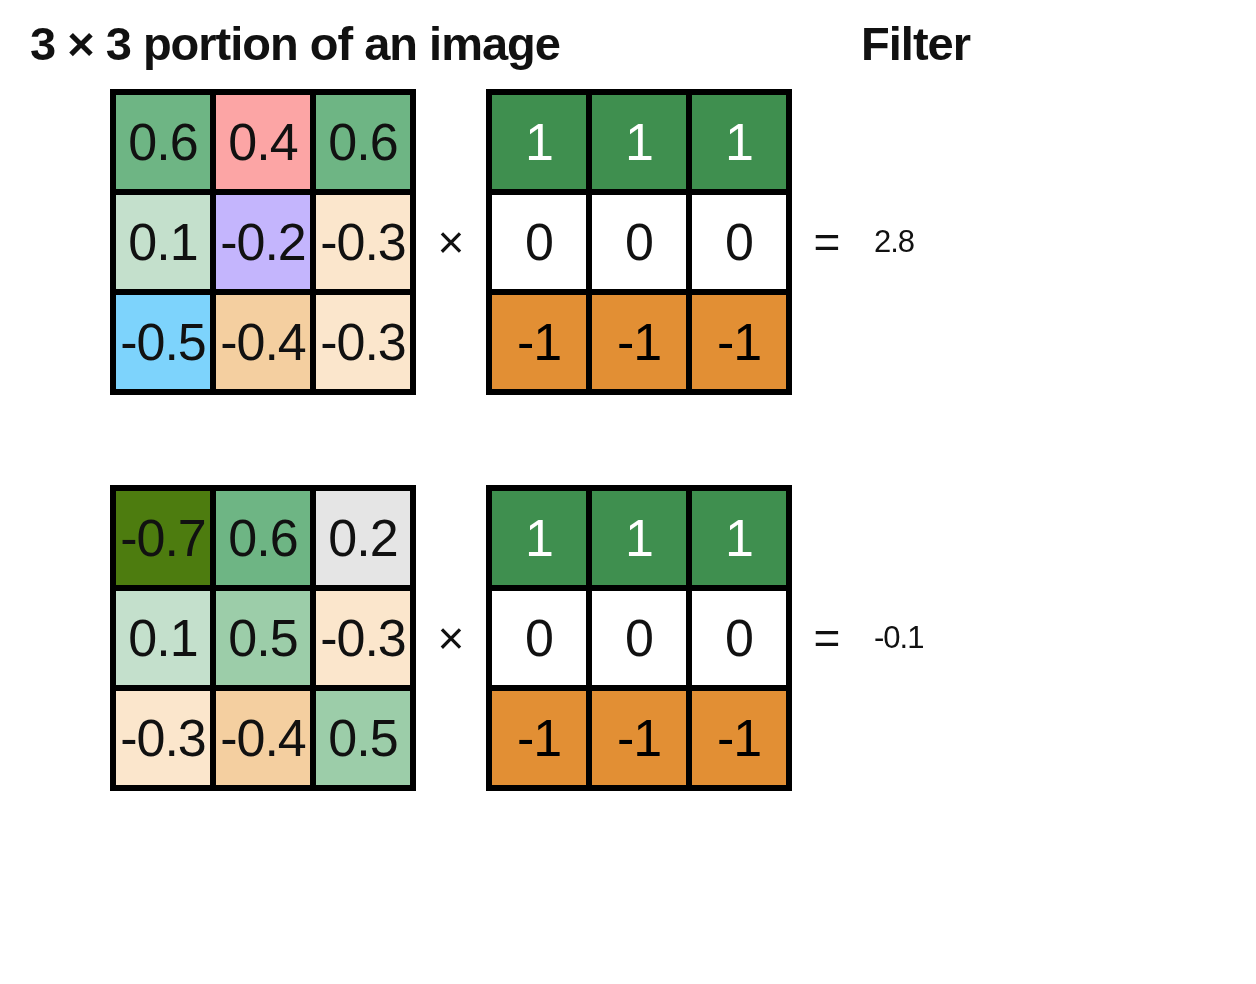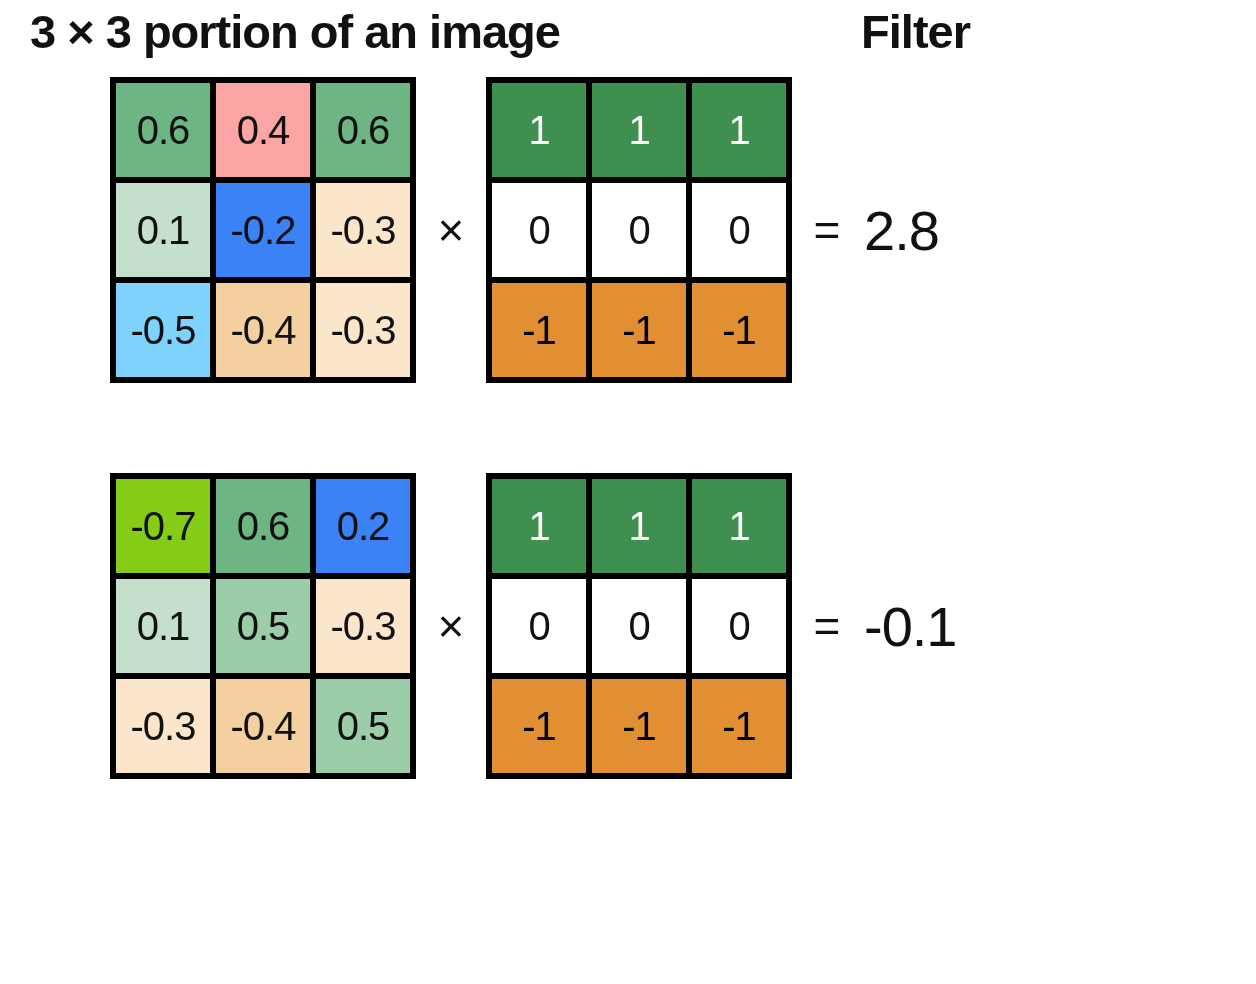"3 × 3 portion of" .canvas { padding: 4px 30px -> 16px 30px }
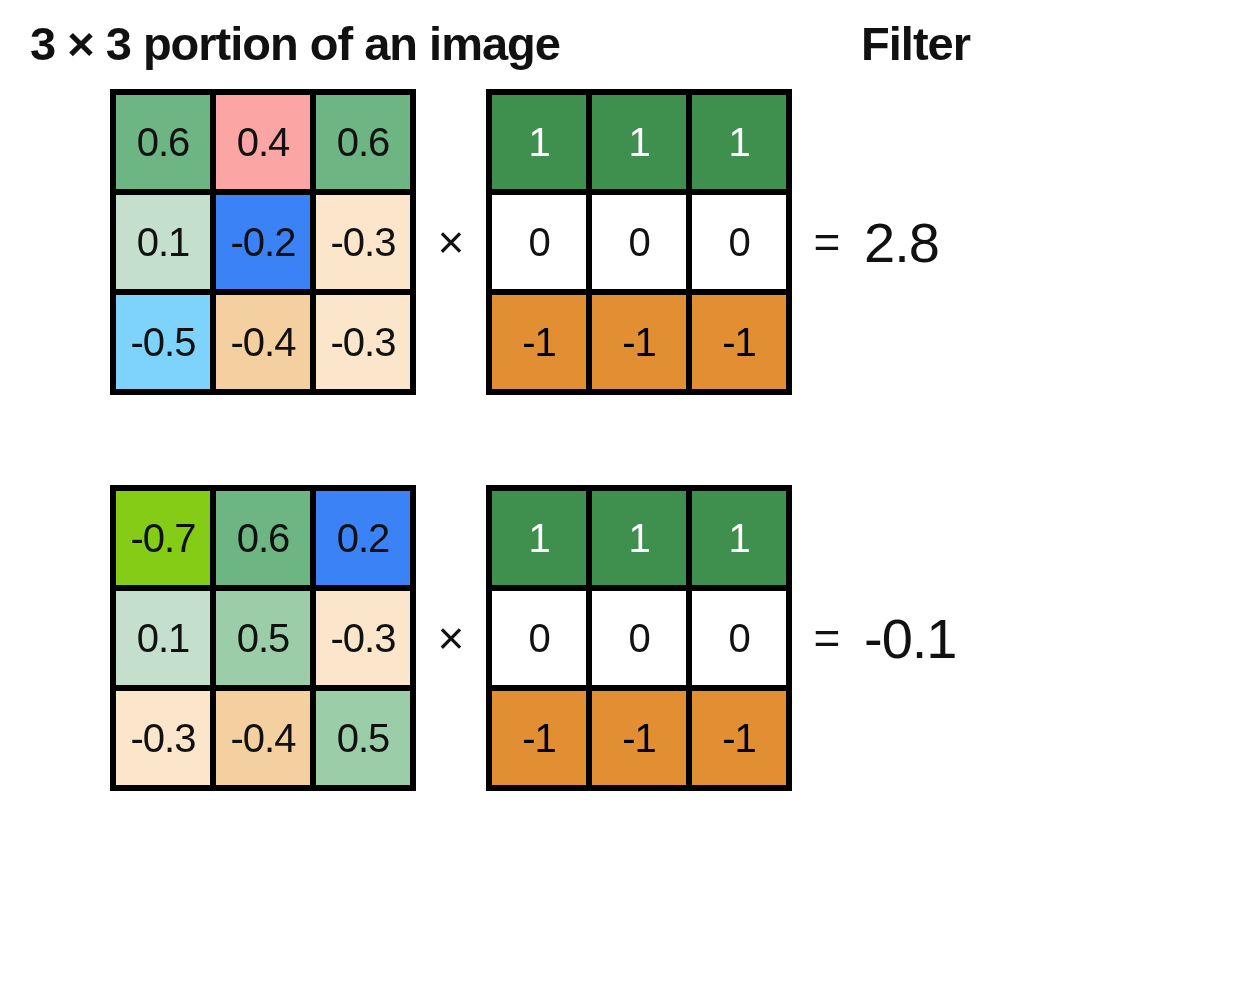"0.6" .cell { font-size: 40px -> 52px }
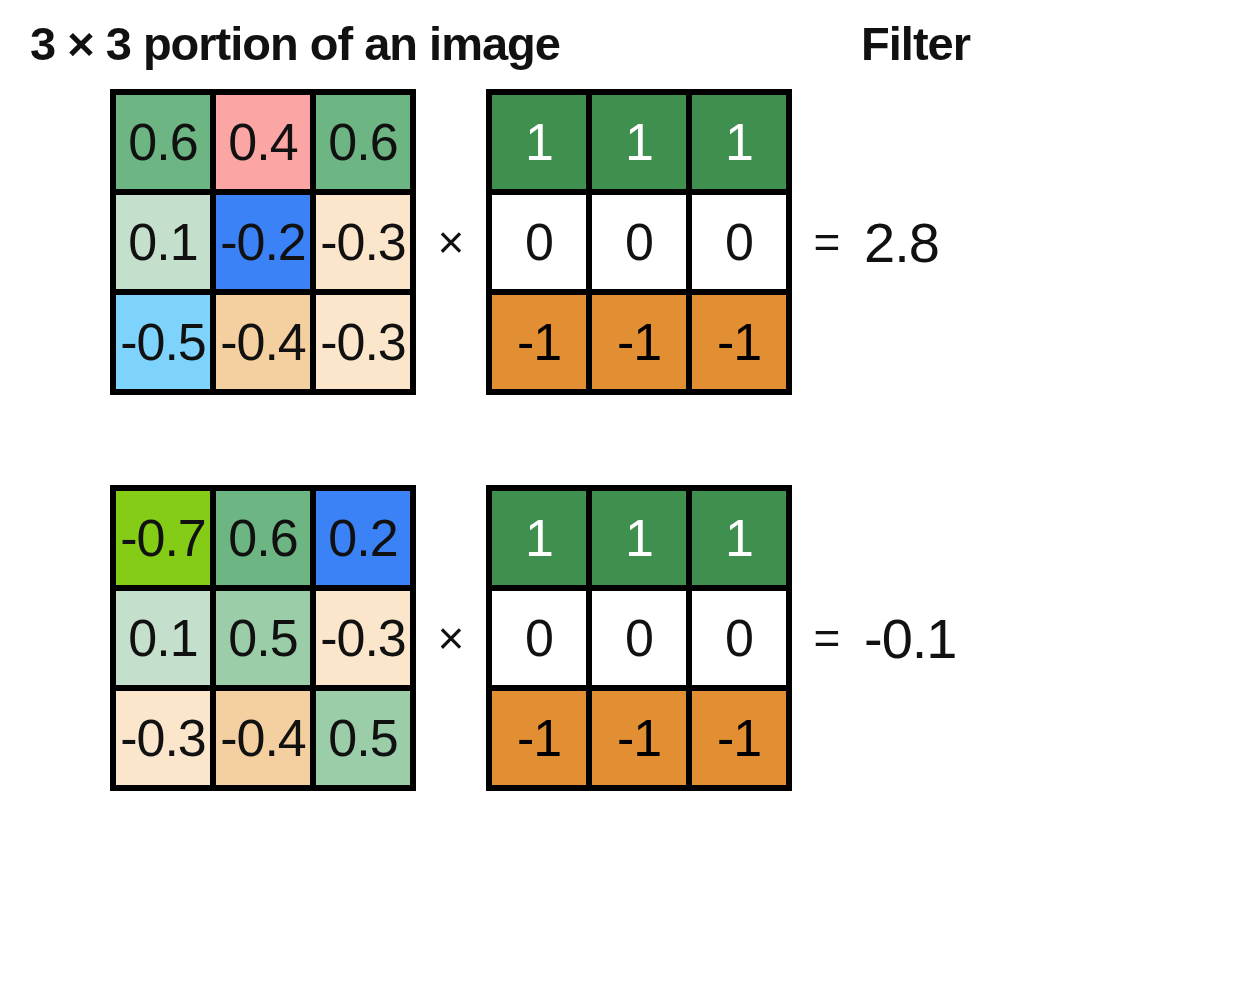"-0.2" div.cell { background: #3b82f6 -> #c4b5fd }
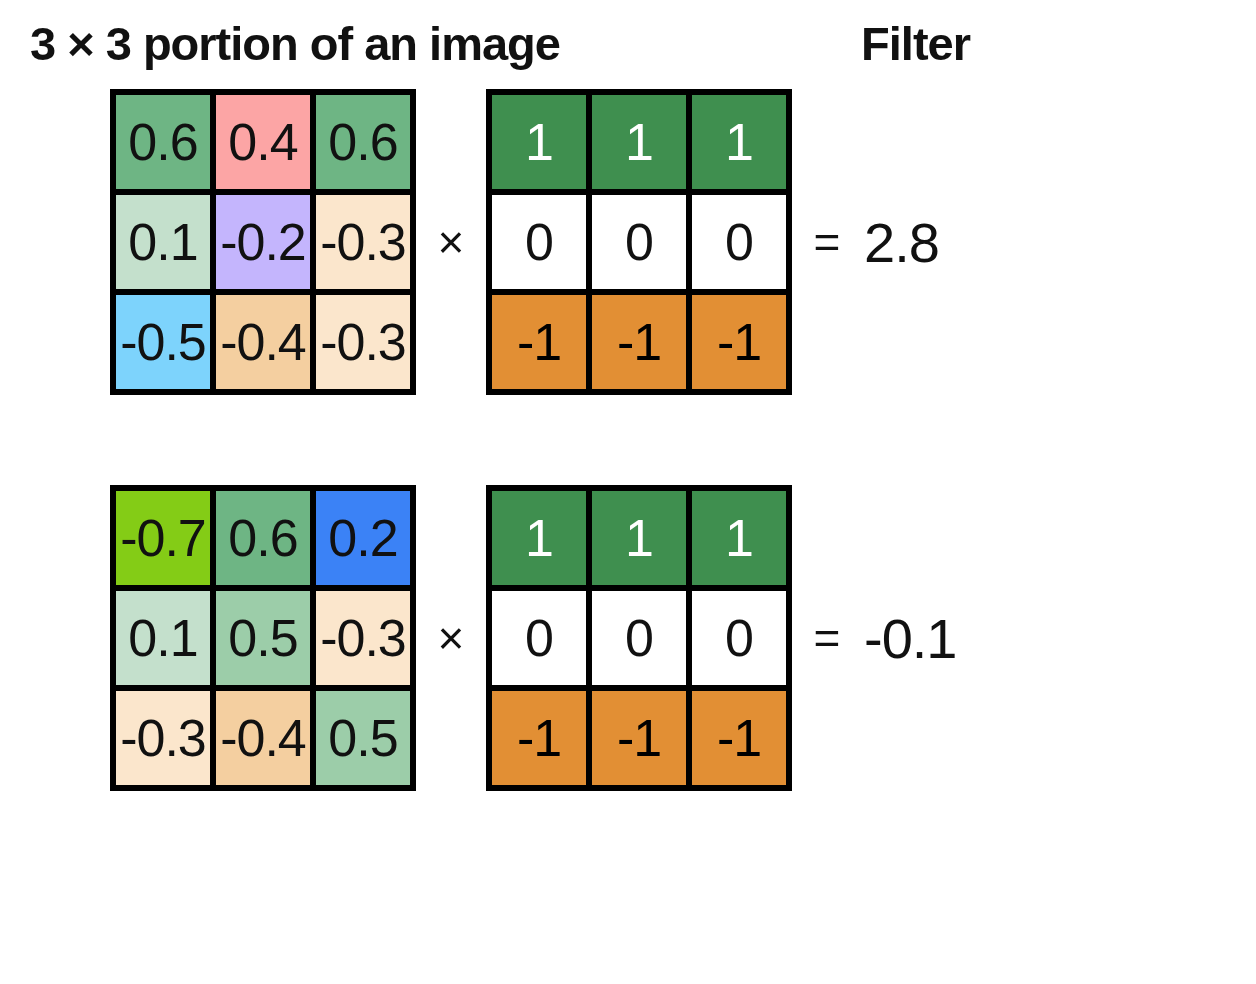"2.8" .result { font-size: 56px -> 31px; margin-left: 2px -> 12px }
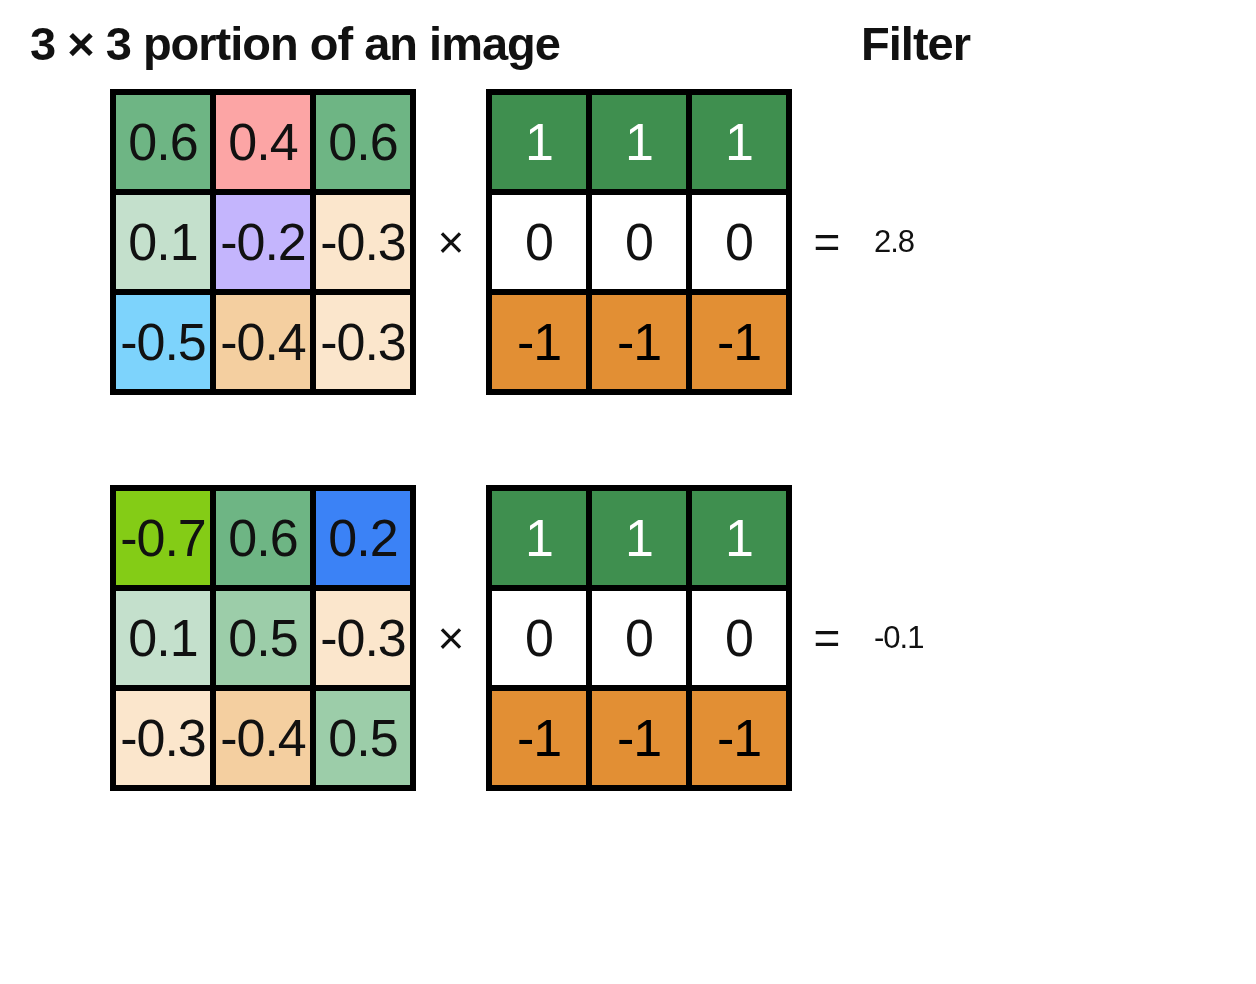"-0.7" div.cell { background: #84cc16 -> #4d7c0f }
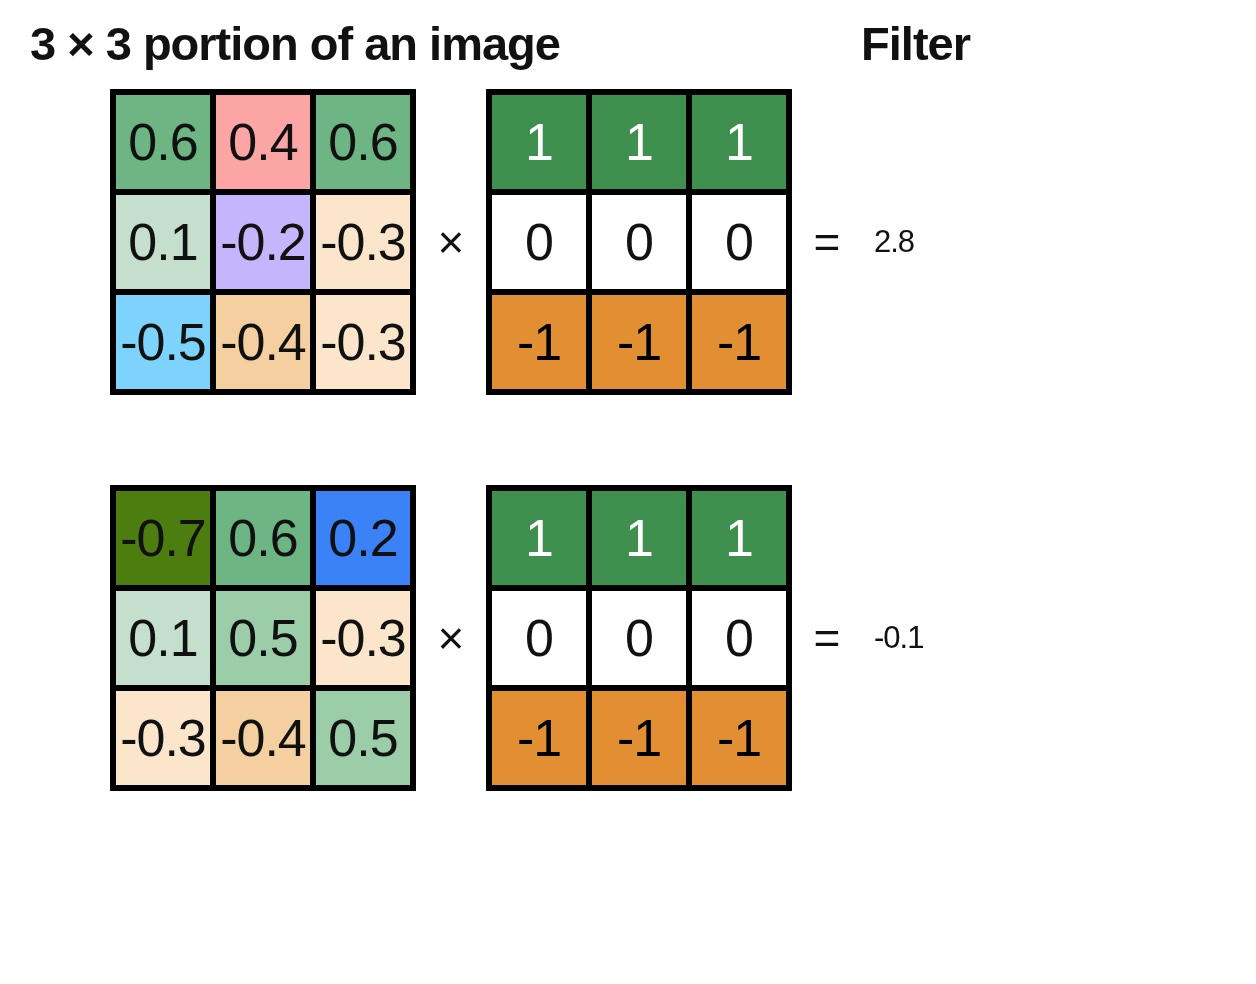"0.2" div.cell { background: #3b82f6 -> #e5e5e5 }
